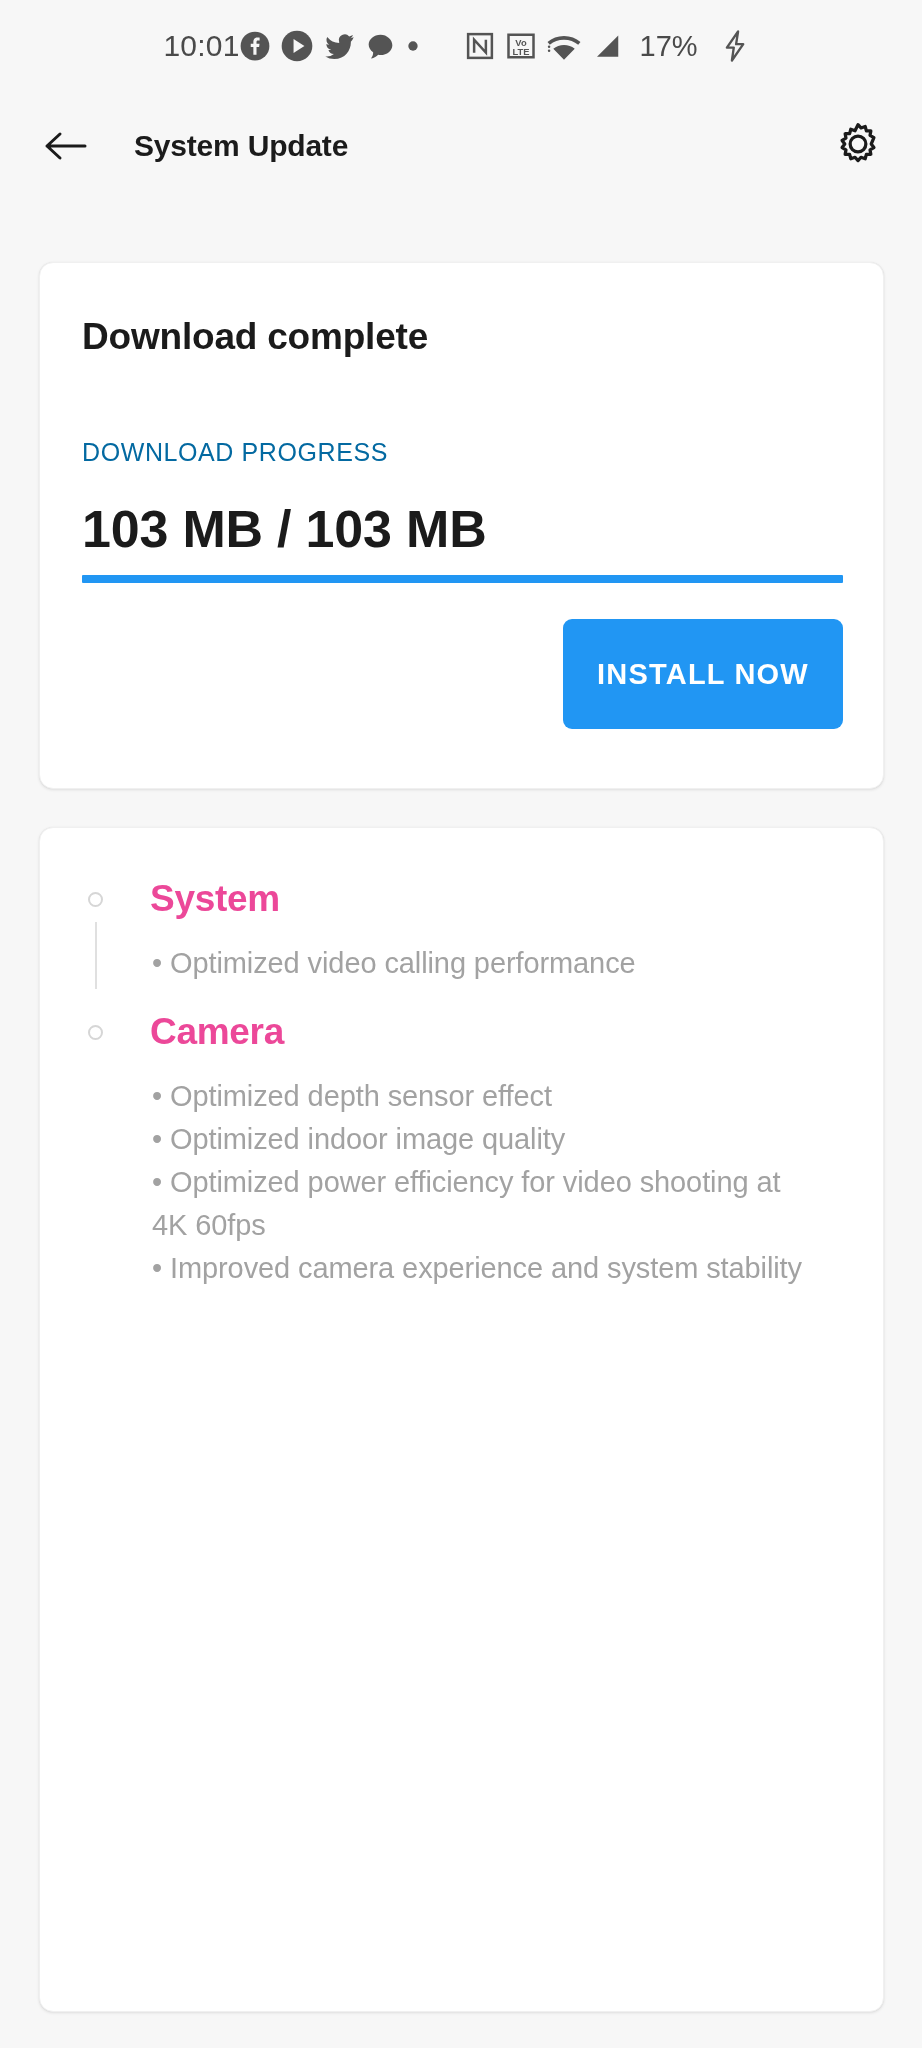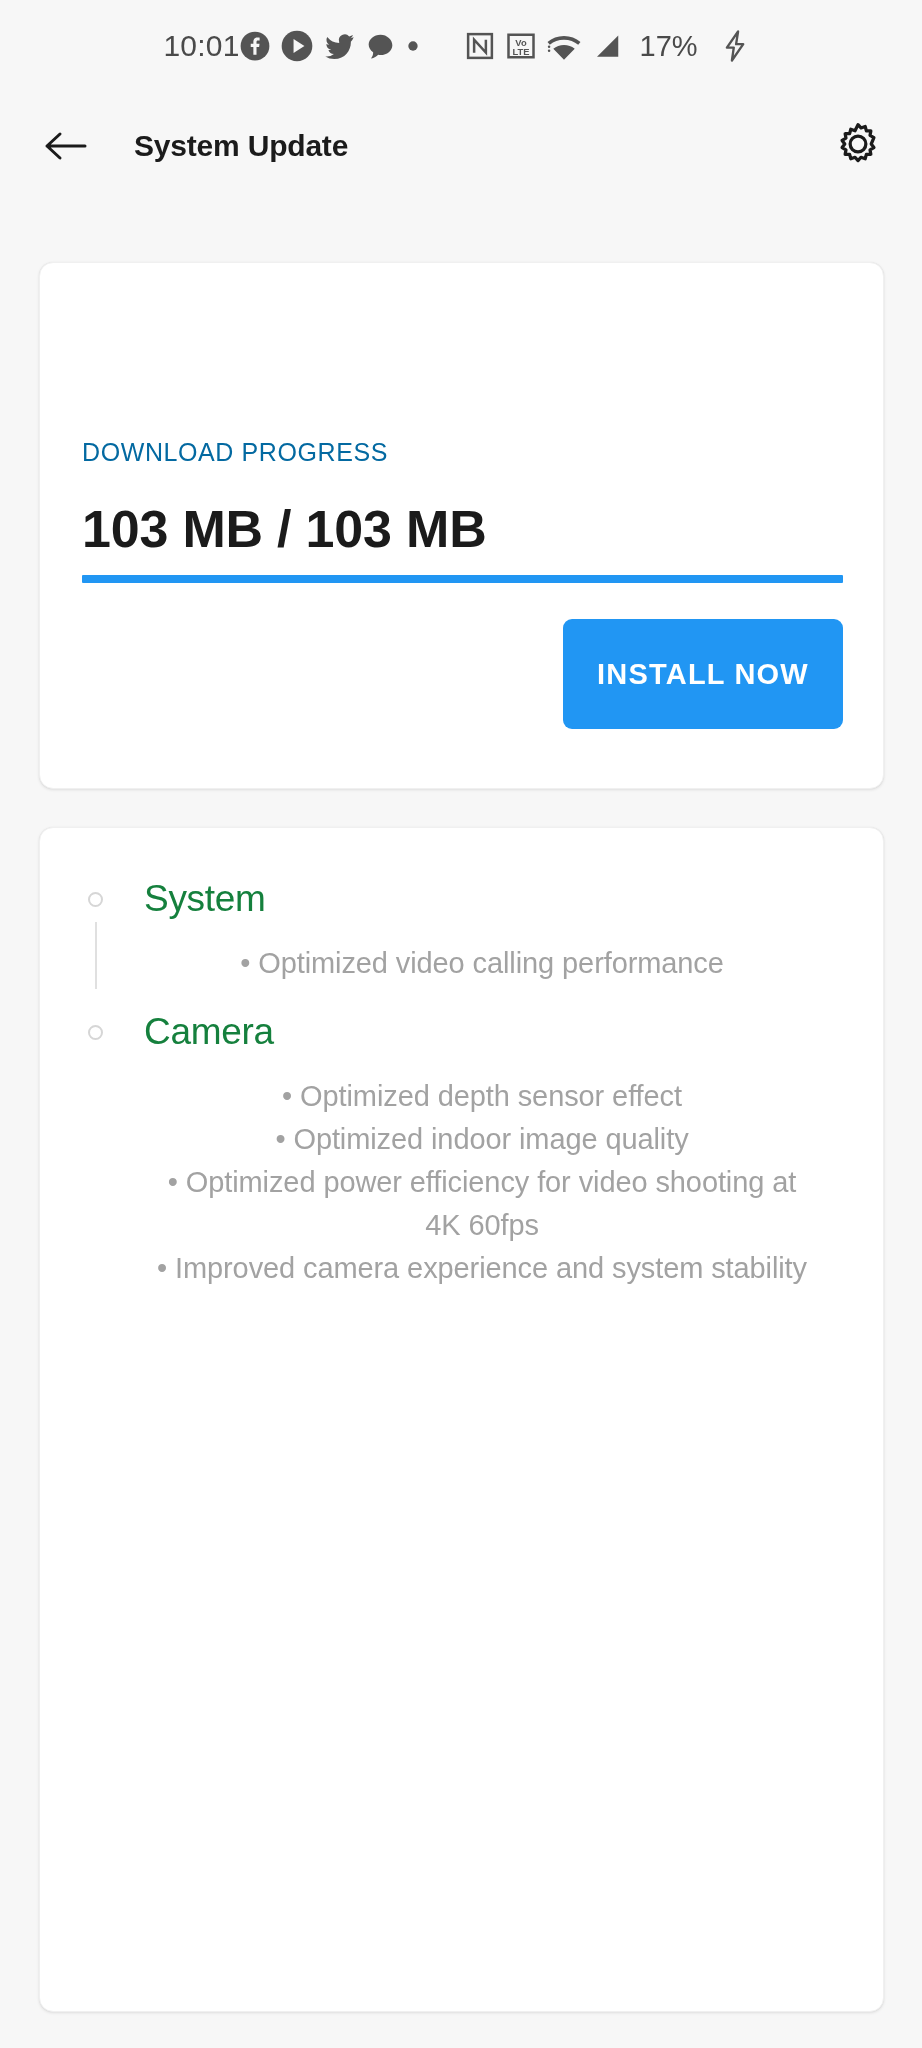"Download complete" div.dl-title { html: none -> <div>Download complete</div> }
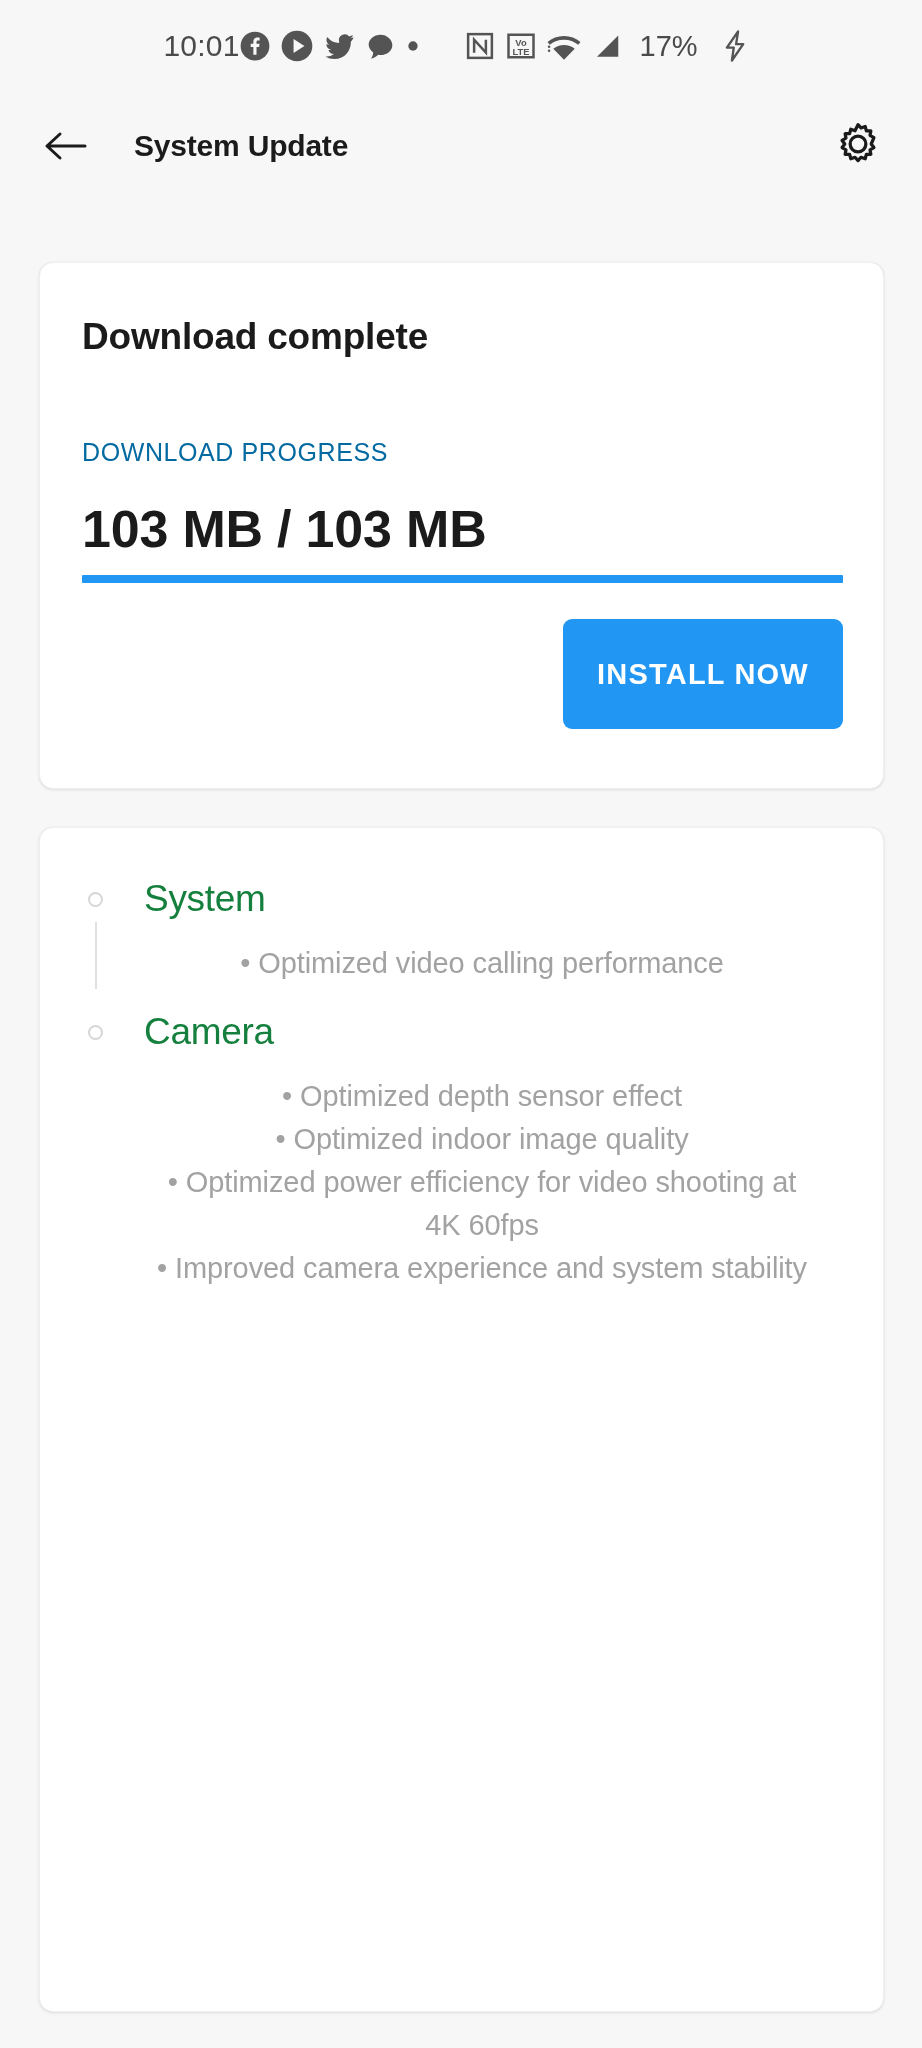"System" .cl-heading { color: #15803d -> #ec4899; font-weight: normal -> bold; left: 104px -> 110px }
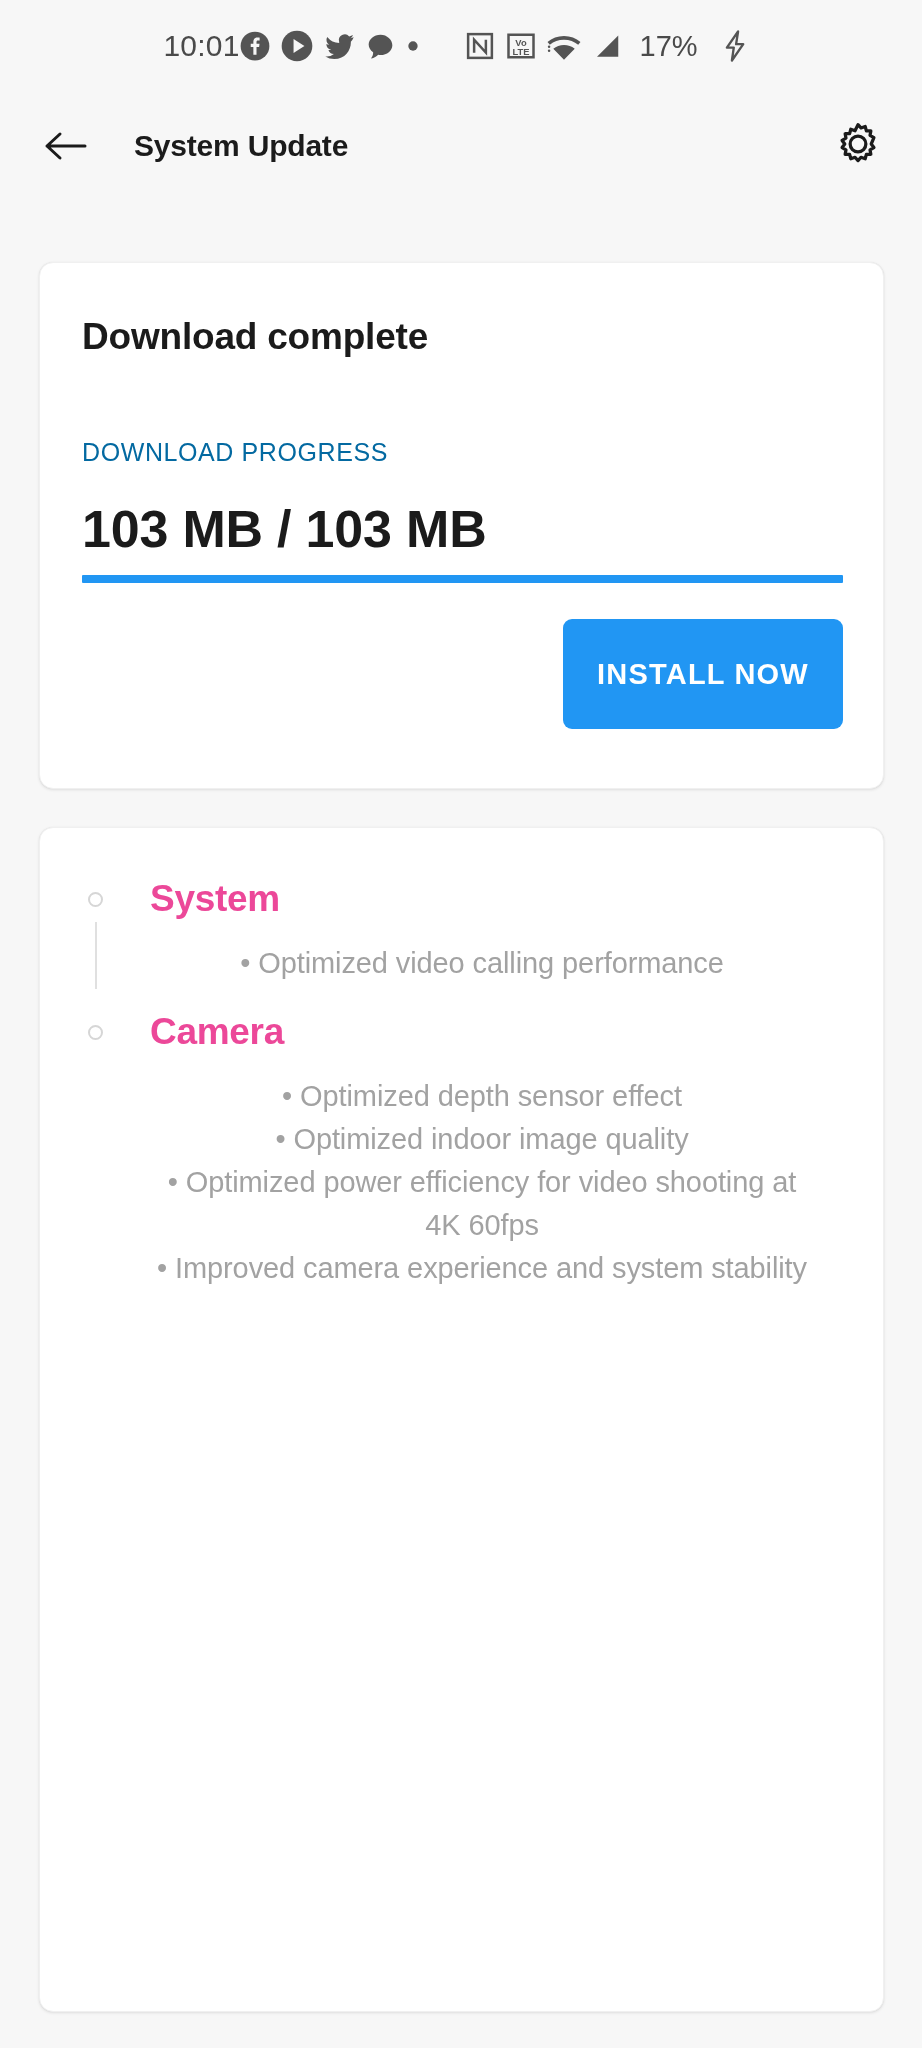"• Optimized video calling performance" .cl-item { text-align: center -> none }
